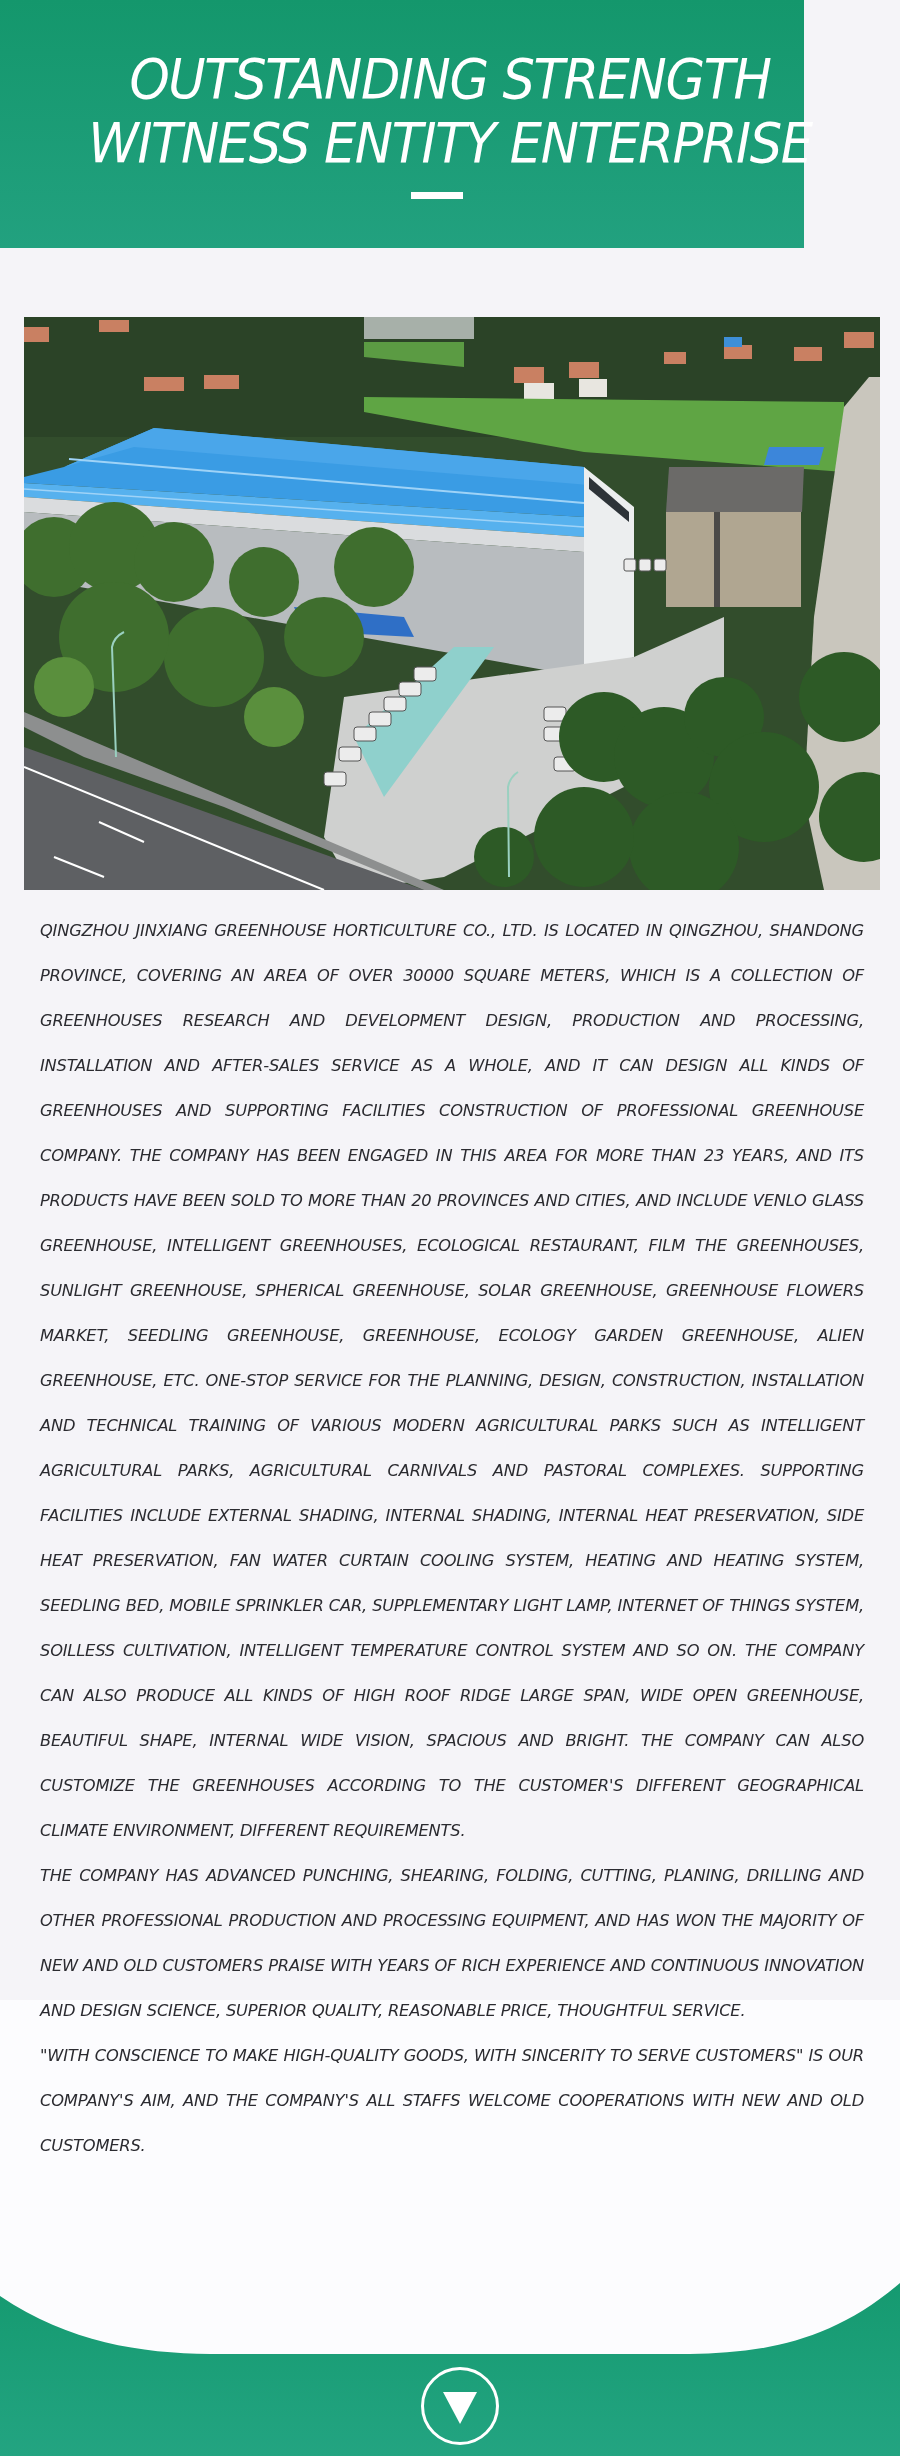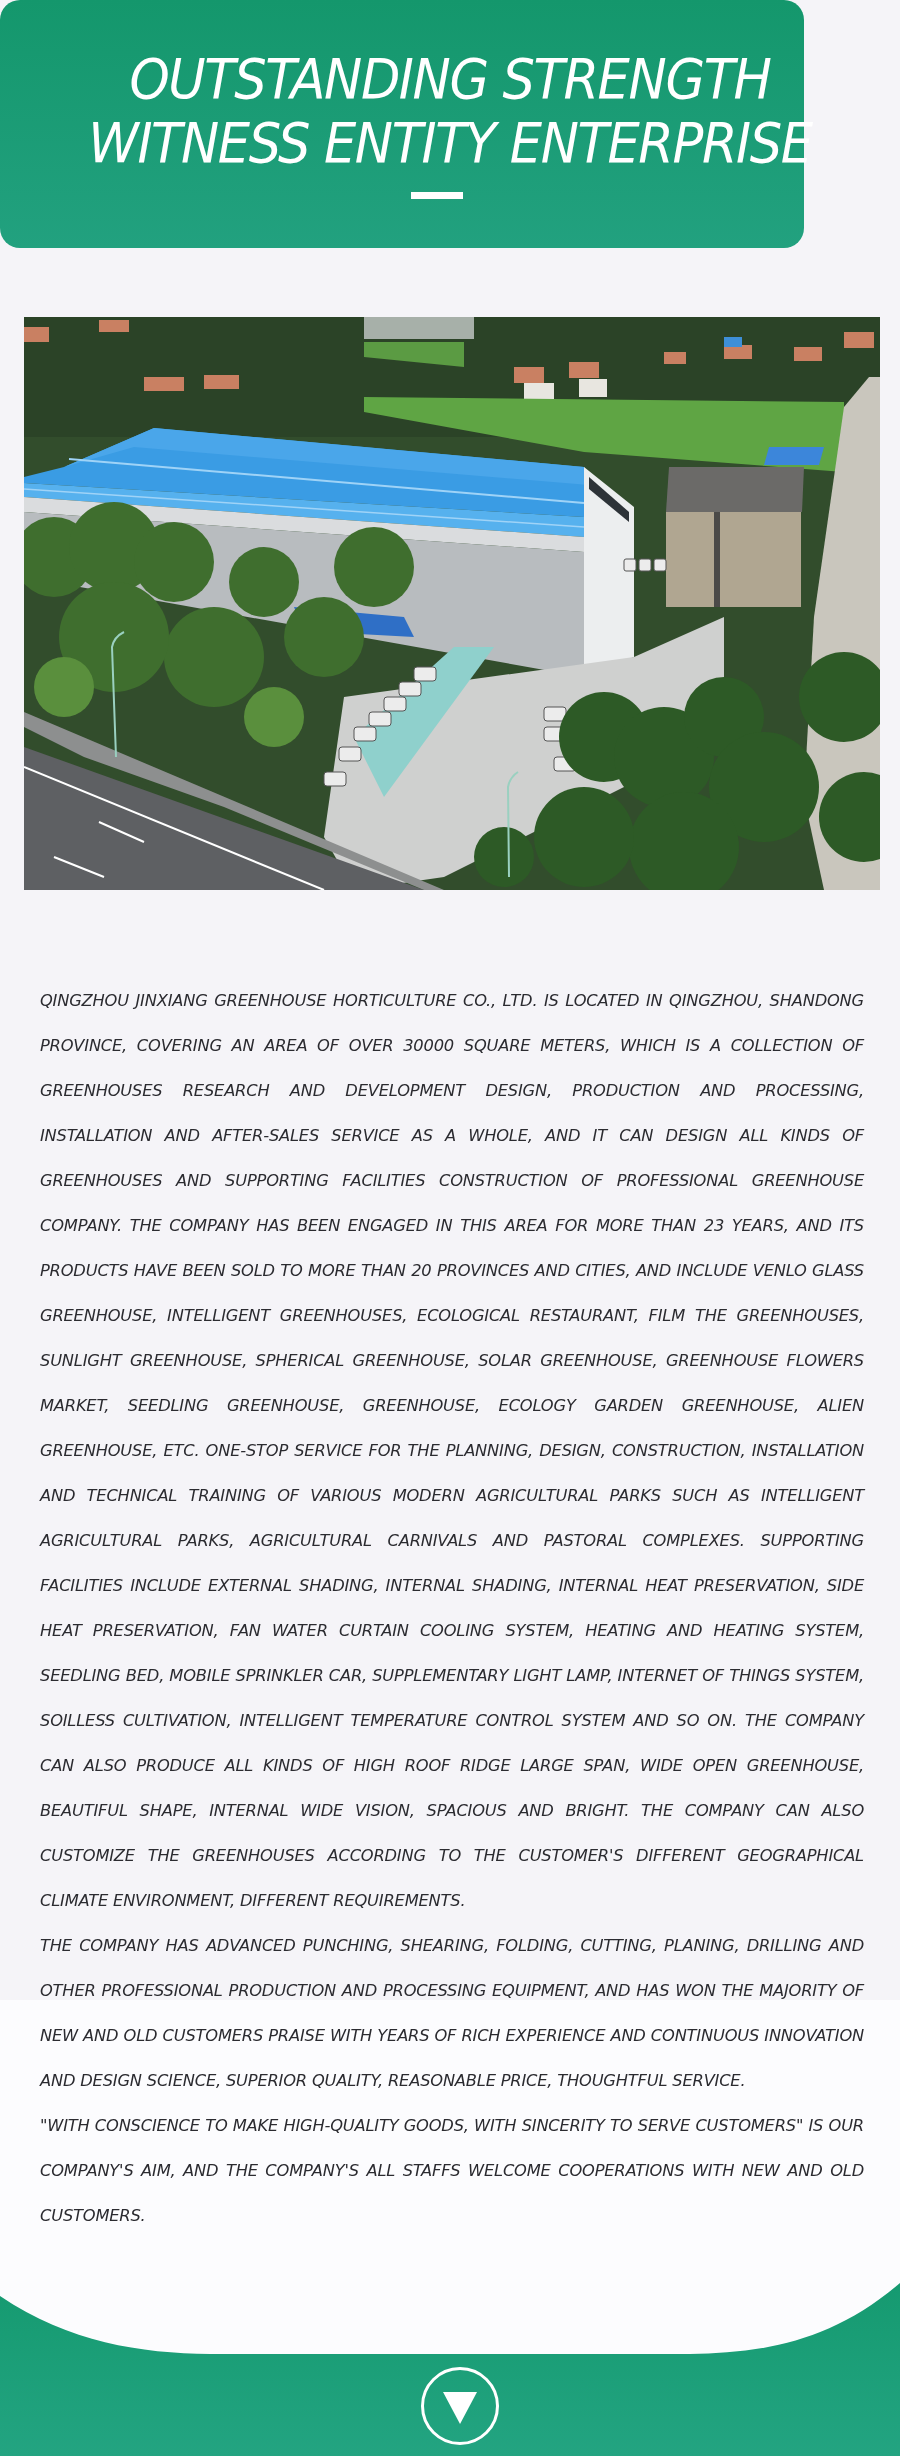"OUTSTANDING STRENGTH" .header { border-radius: 20px -> none }
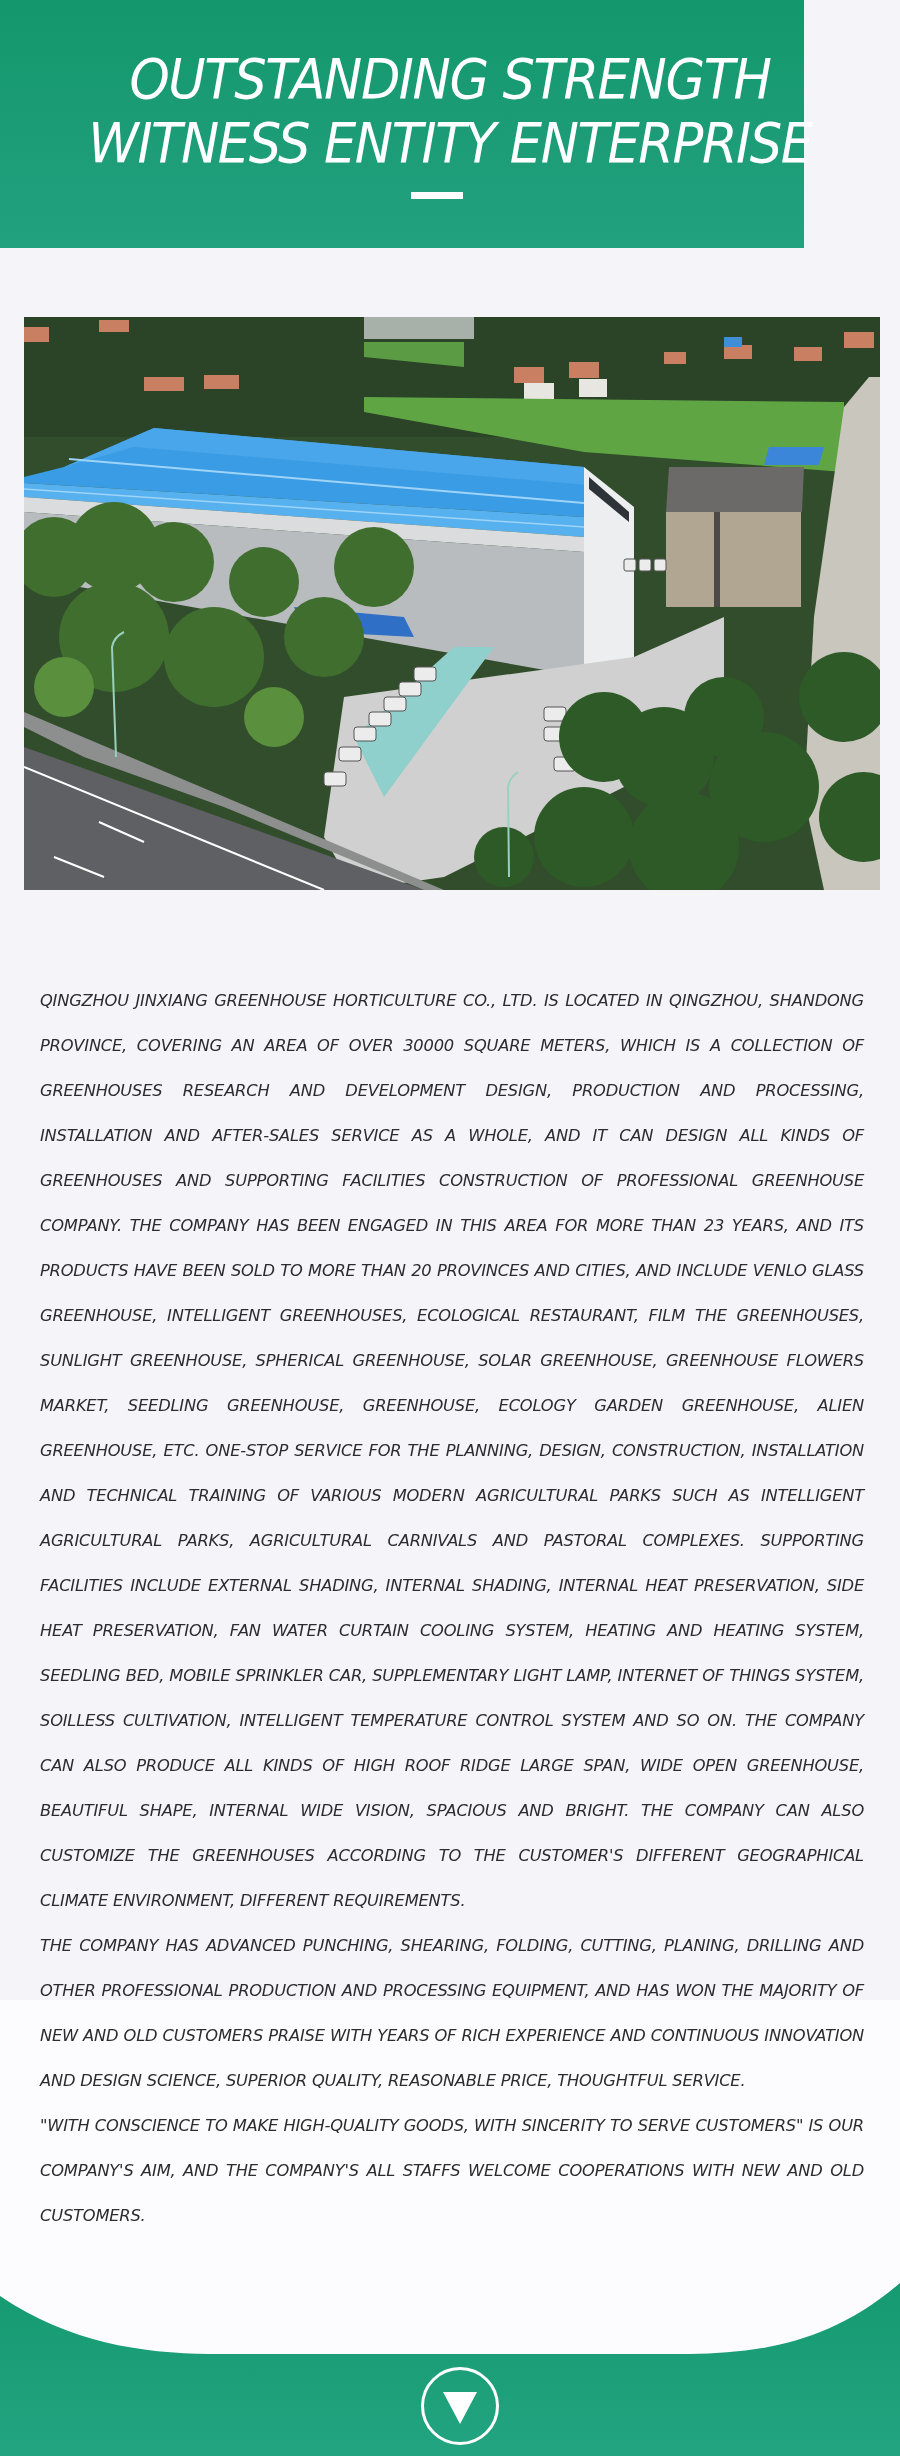"QINGZHOU JINXIANG GREENHOUSE" .content { top: 978px -> 908px }
